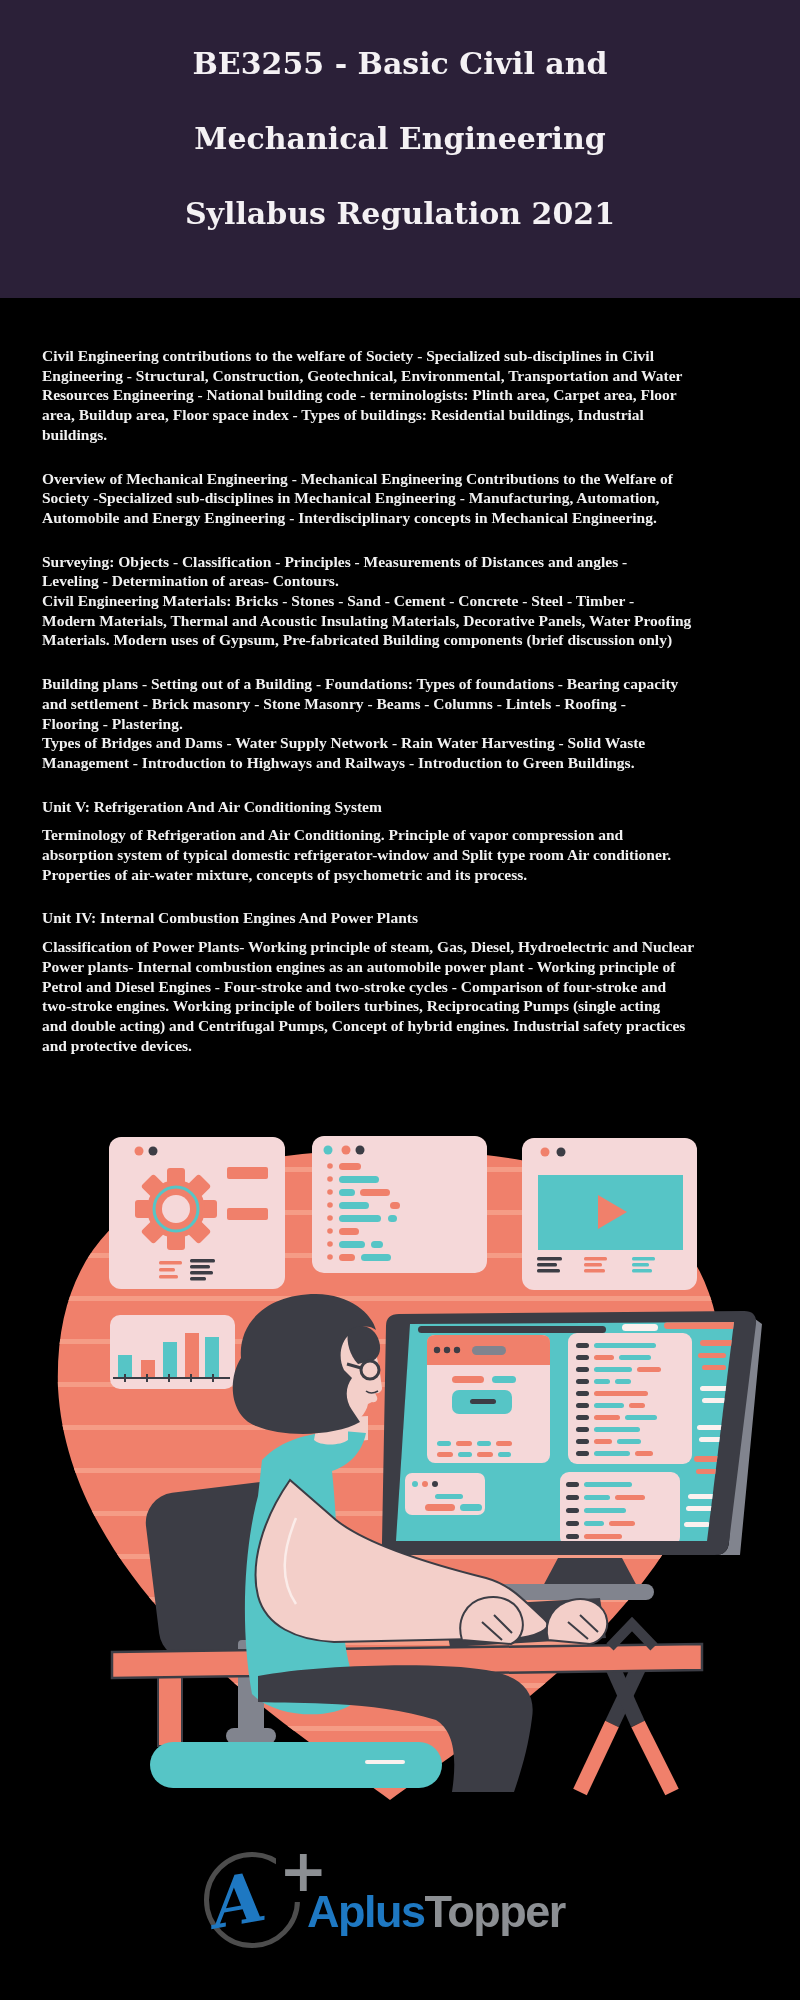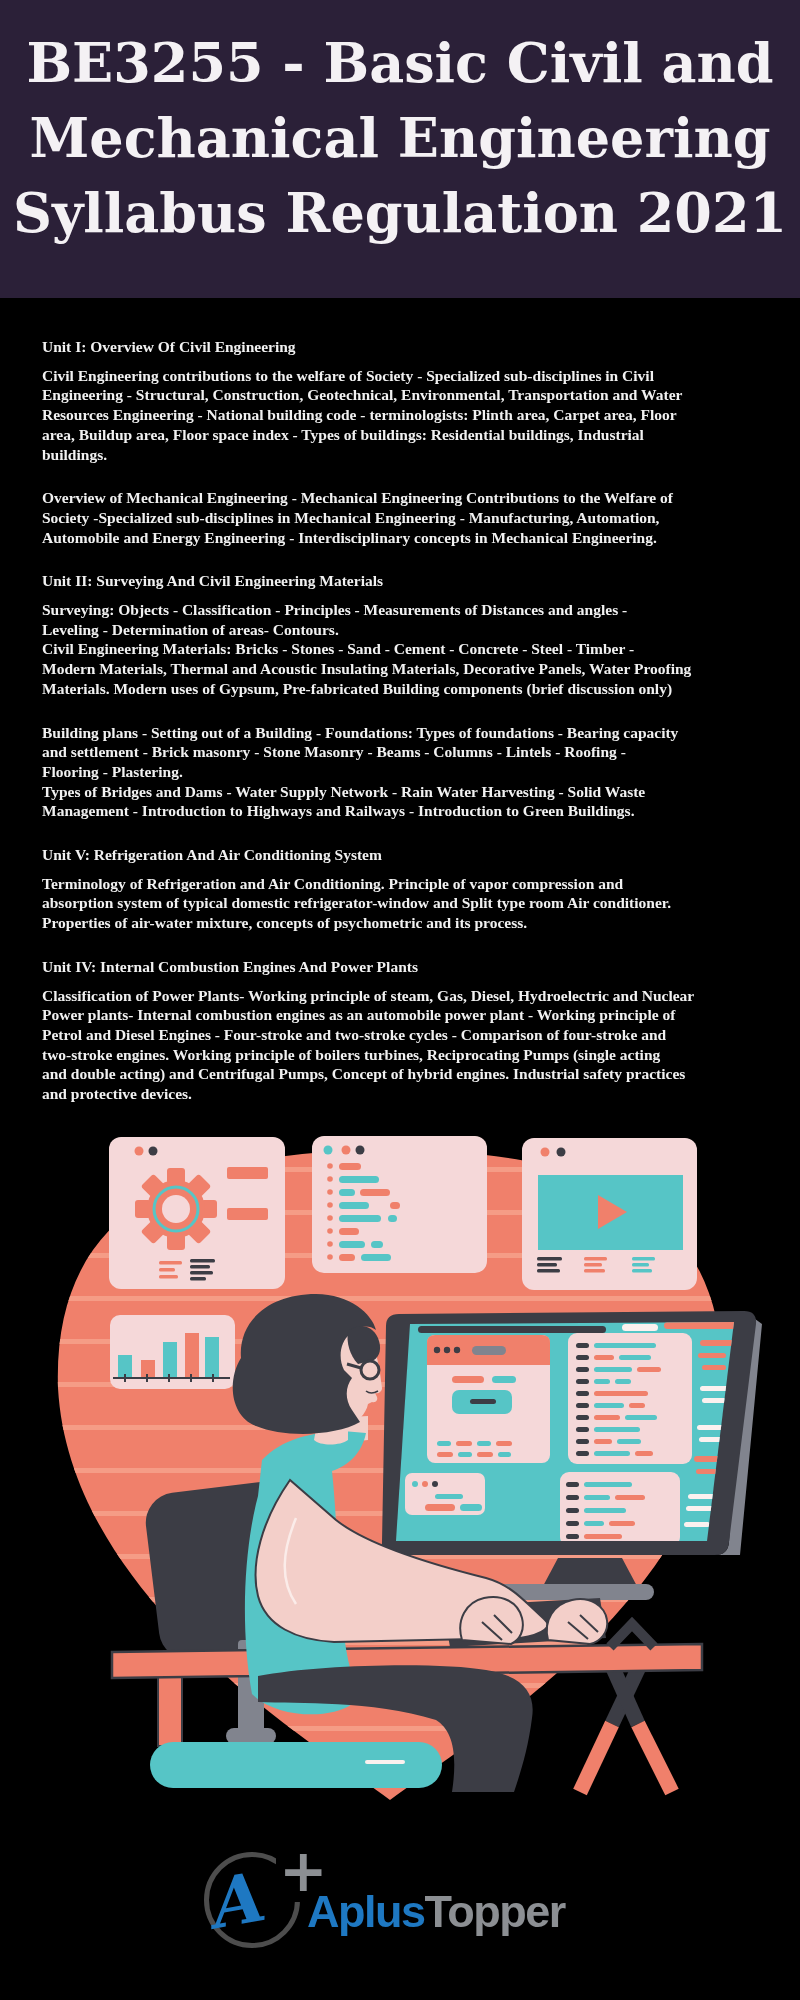"BE3255 - Basic Civil and" .masthead h1 { font-size: 54px -> 30px }
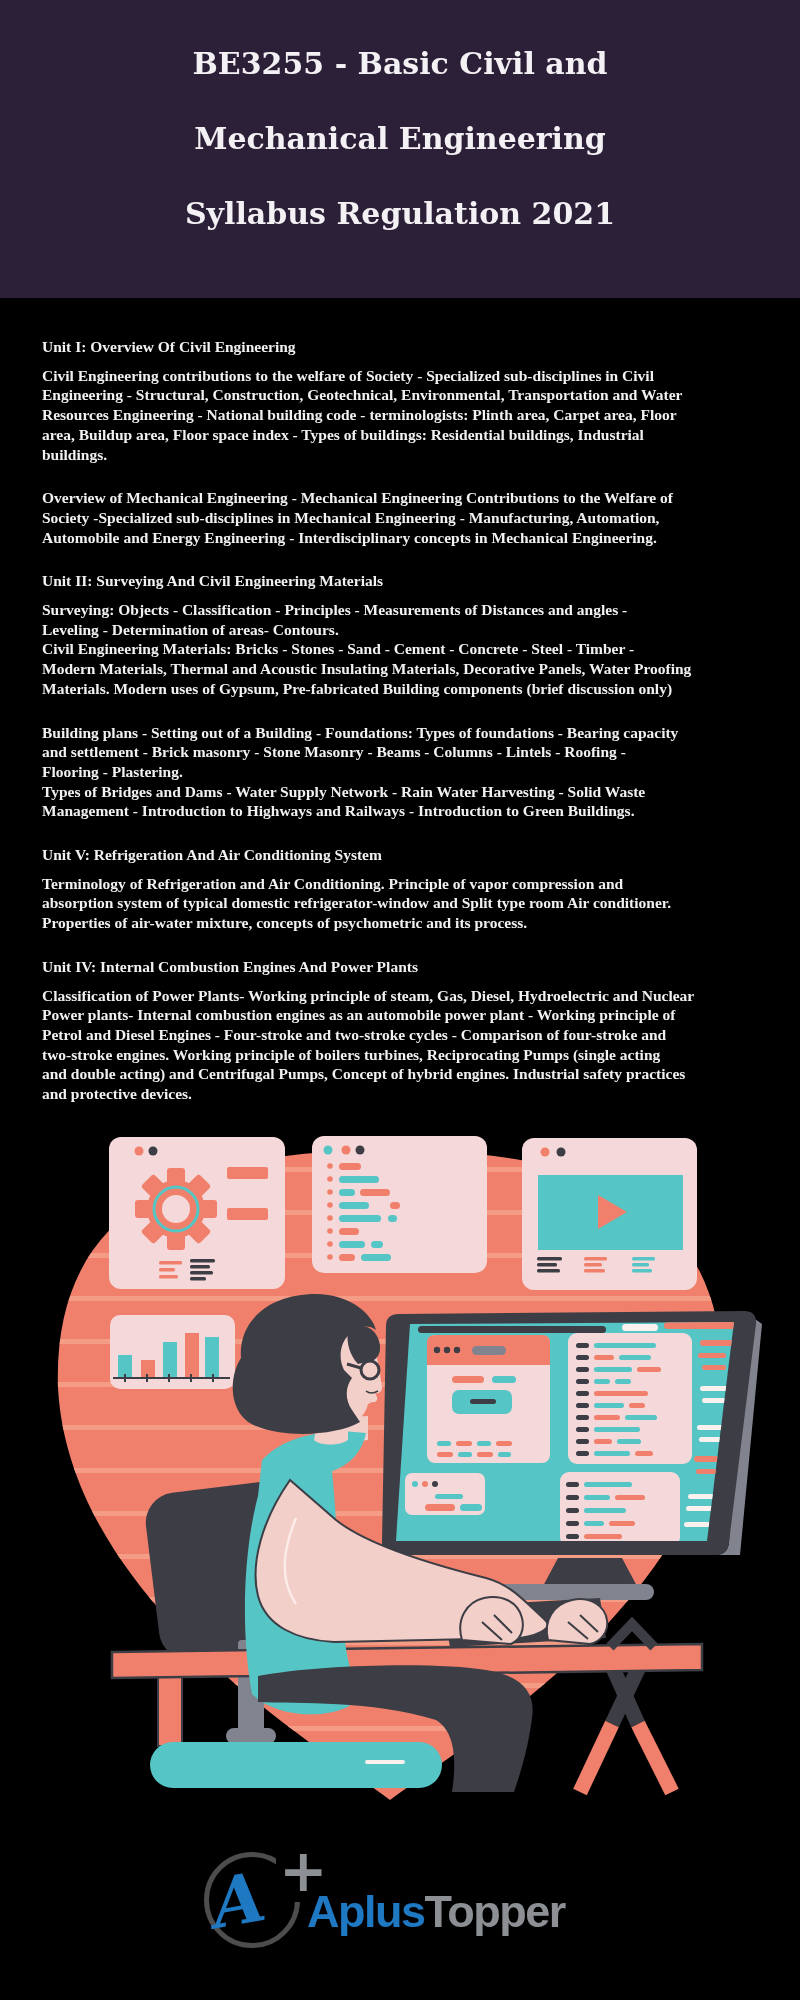"Unit I: Overview Of Civil" div.sec-h { html: <div>Unit I: Overview Of Civil Engineering</div> -> none }
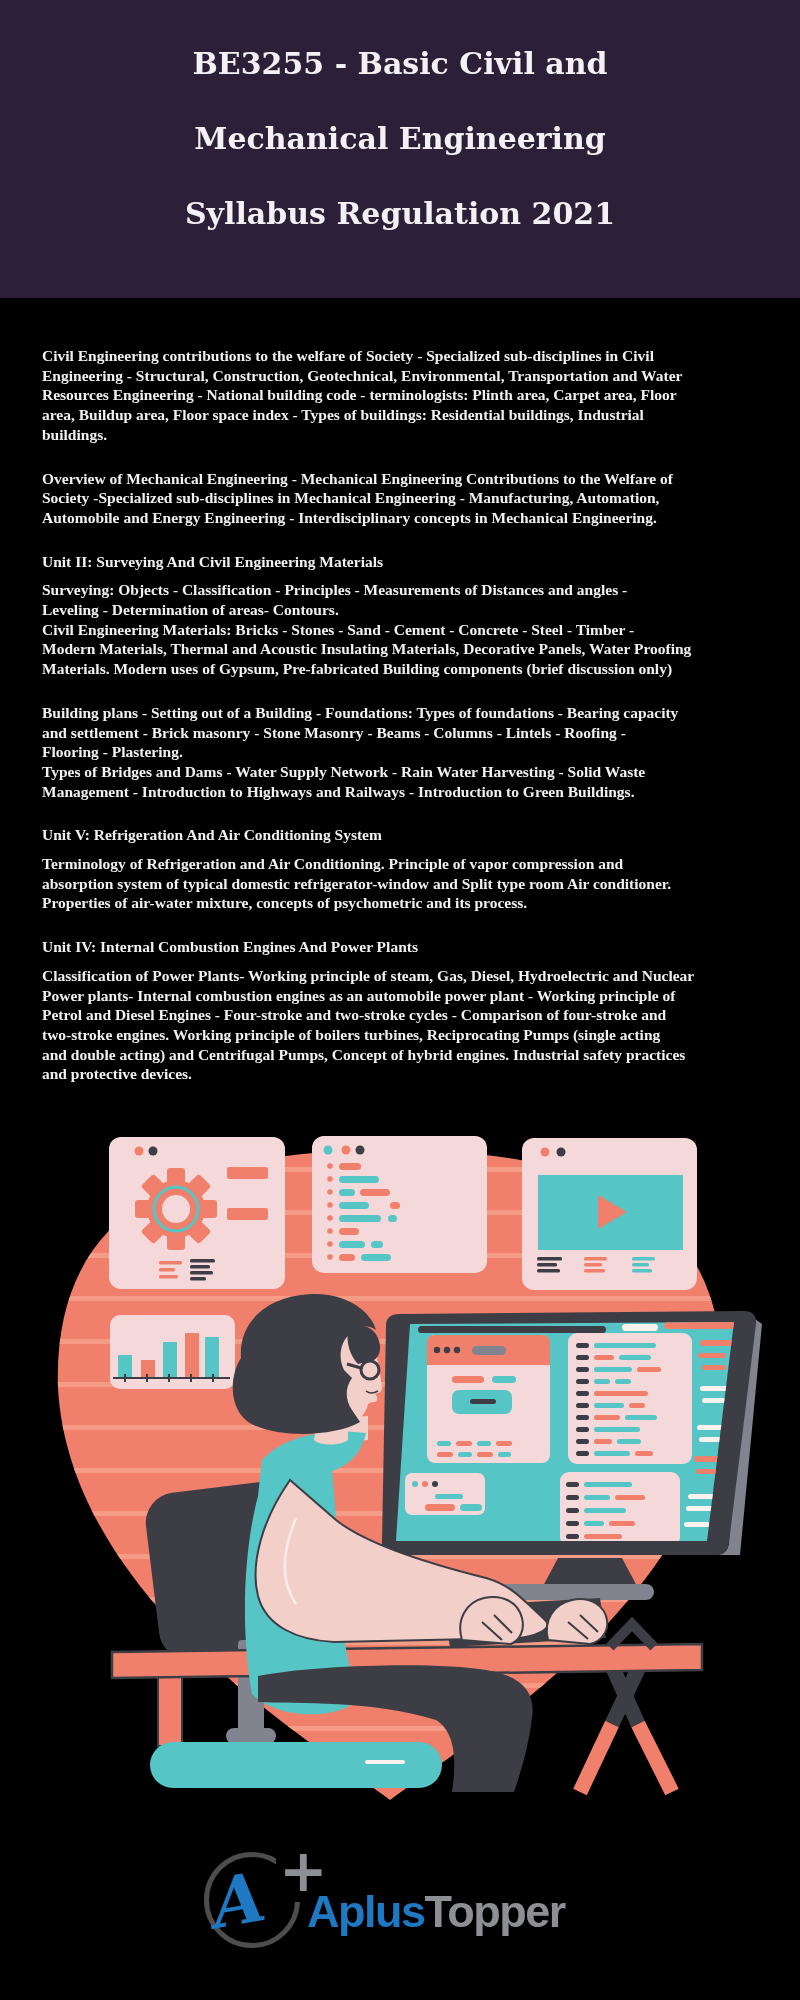"Unit II: Surveying And Civil" div.sec-h { html: <div>Unit II: Surveying And Civil Engineering Materials</div> -> none }
